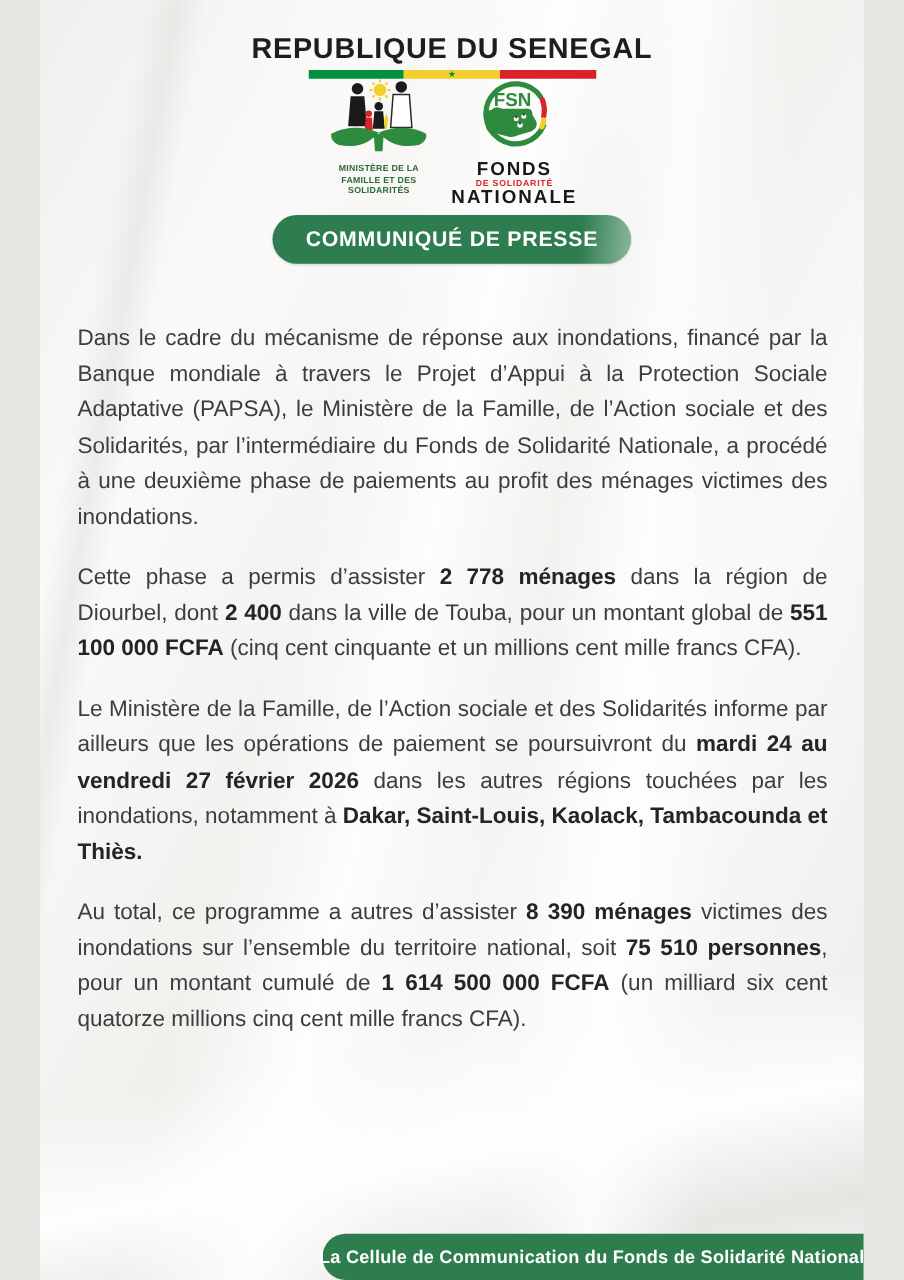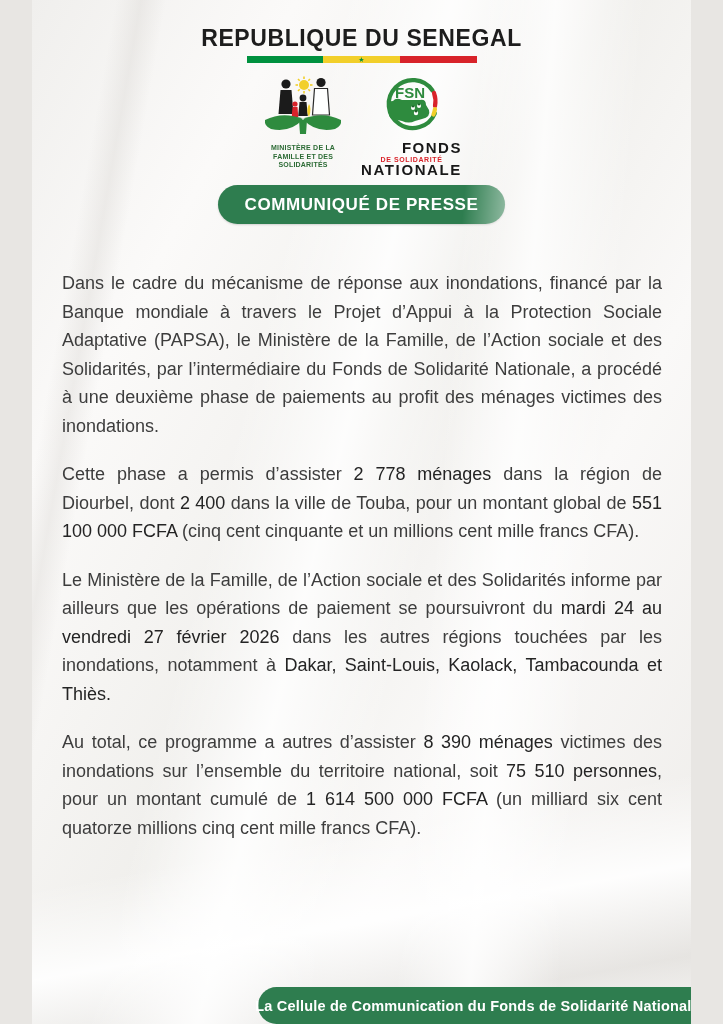"FSN" .logos { margin-top: 13px -> none }
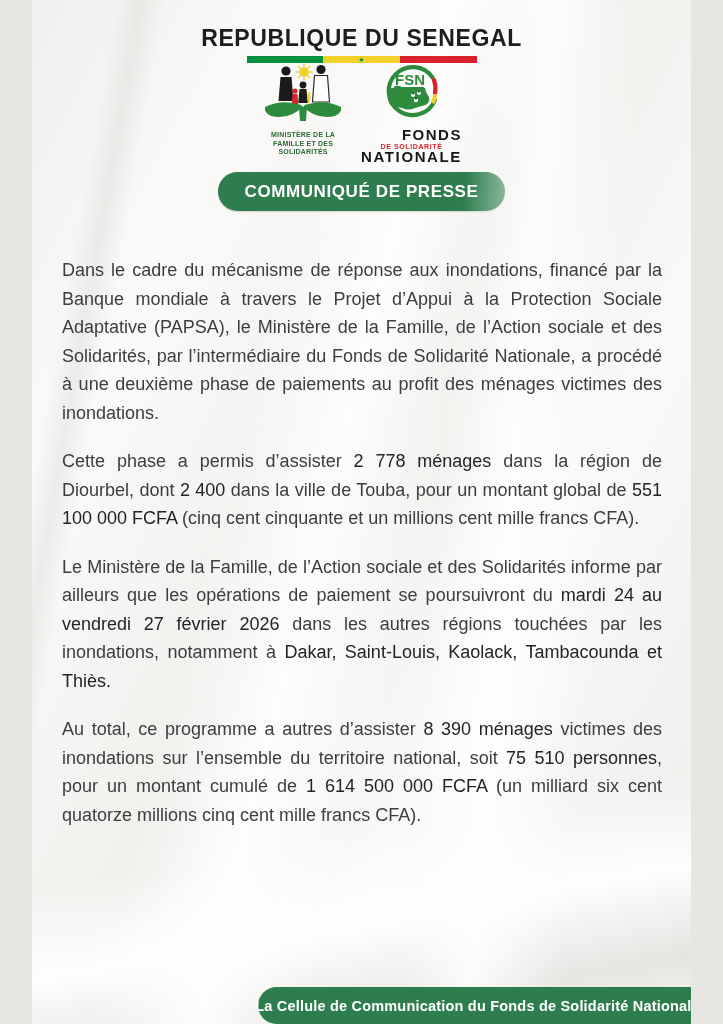"FONDS" .fsn-caption .fonds { text-align: right -> none }
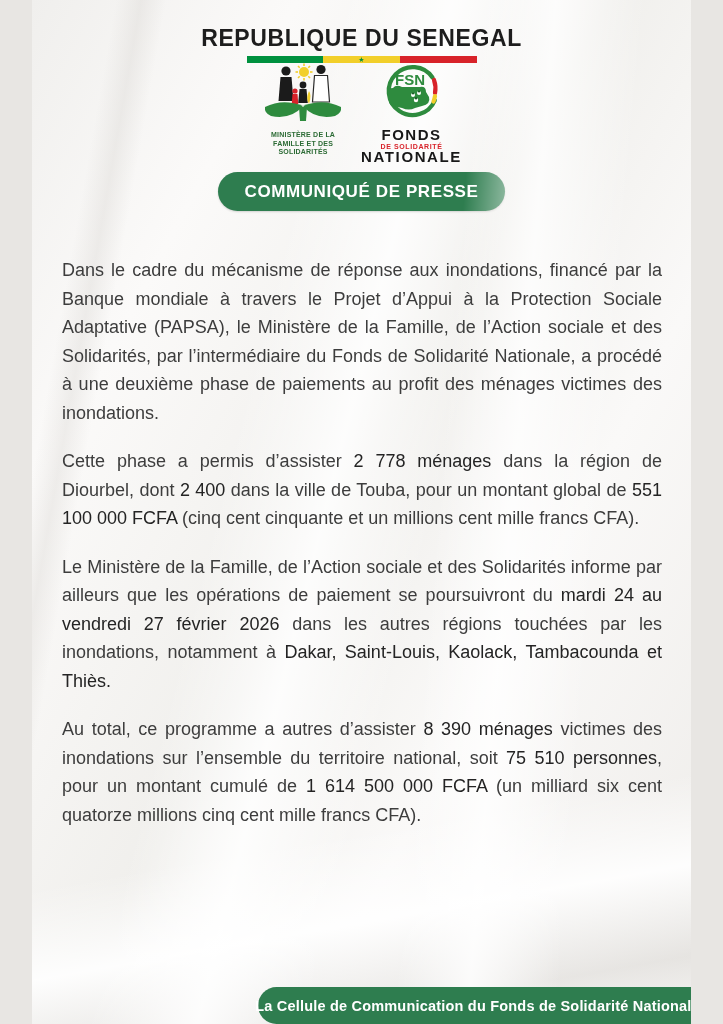"2 778 ménages" .body-text .bold { font-weight: 400 -> 700 }
